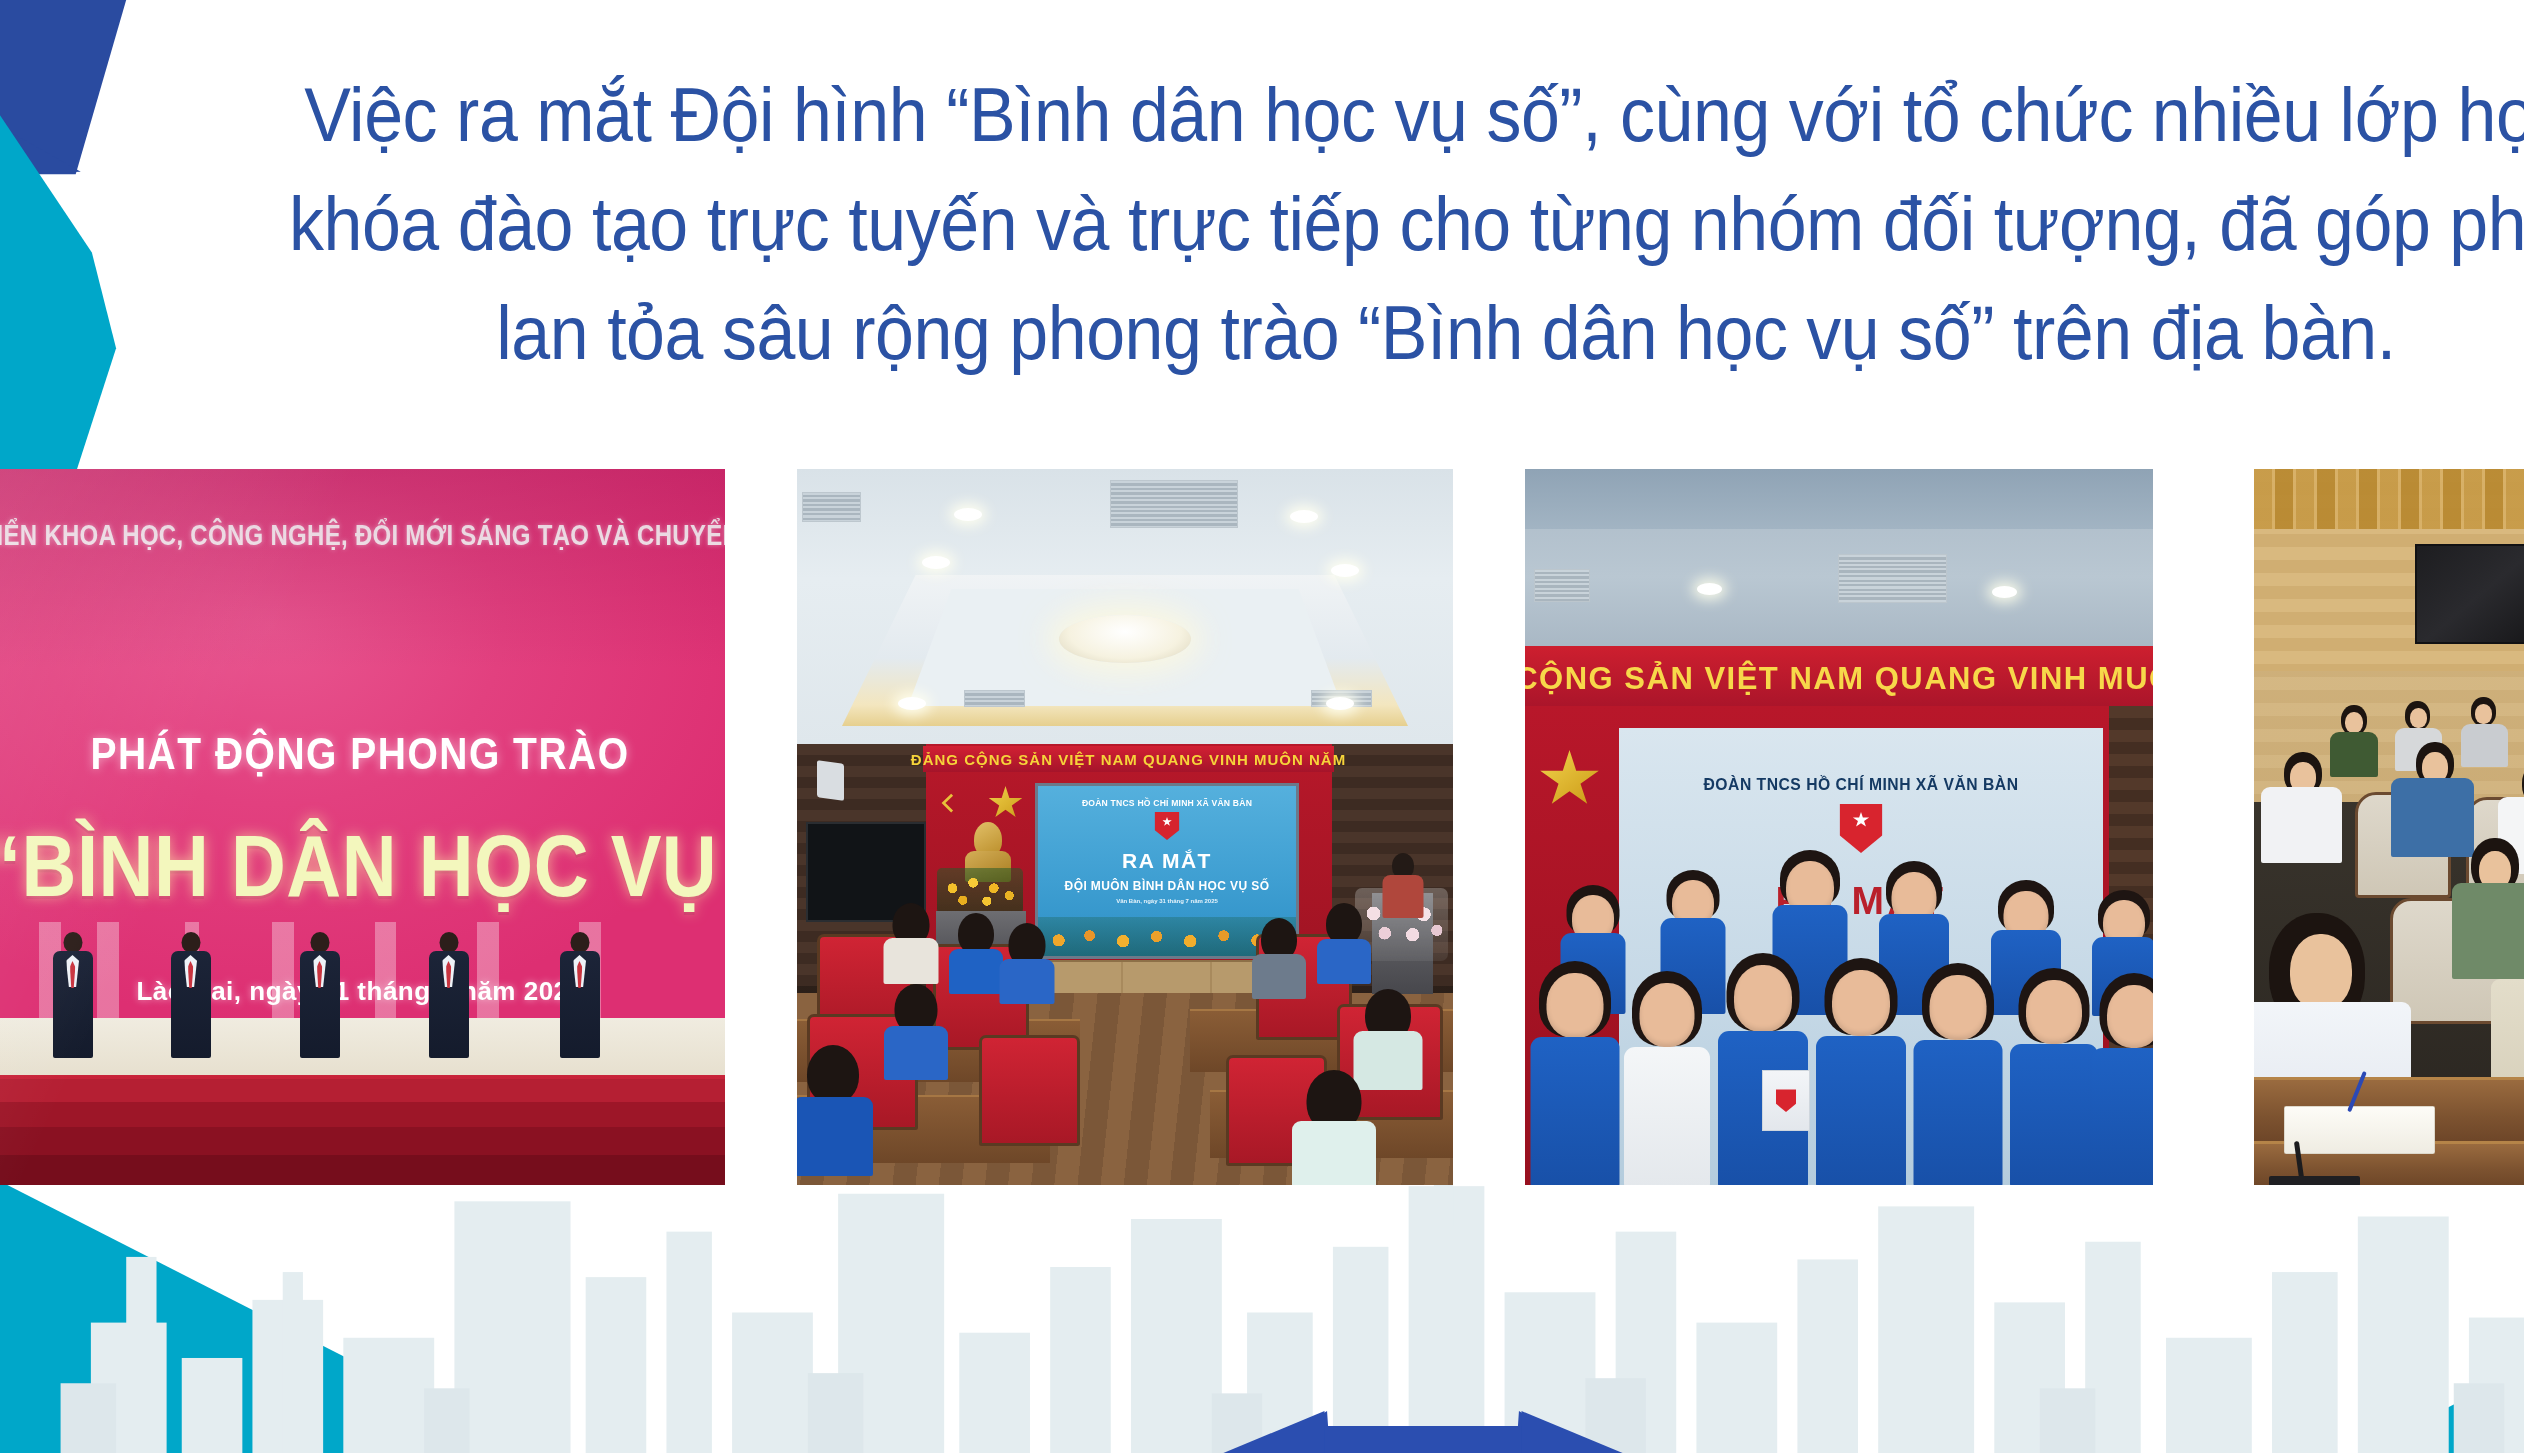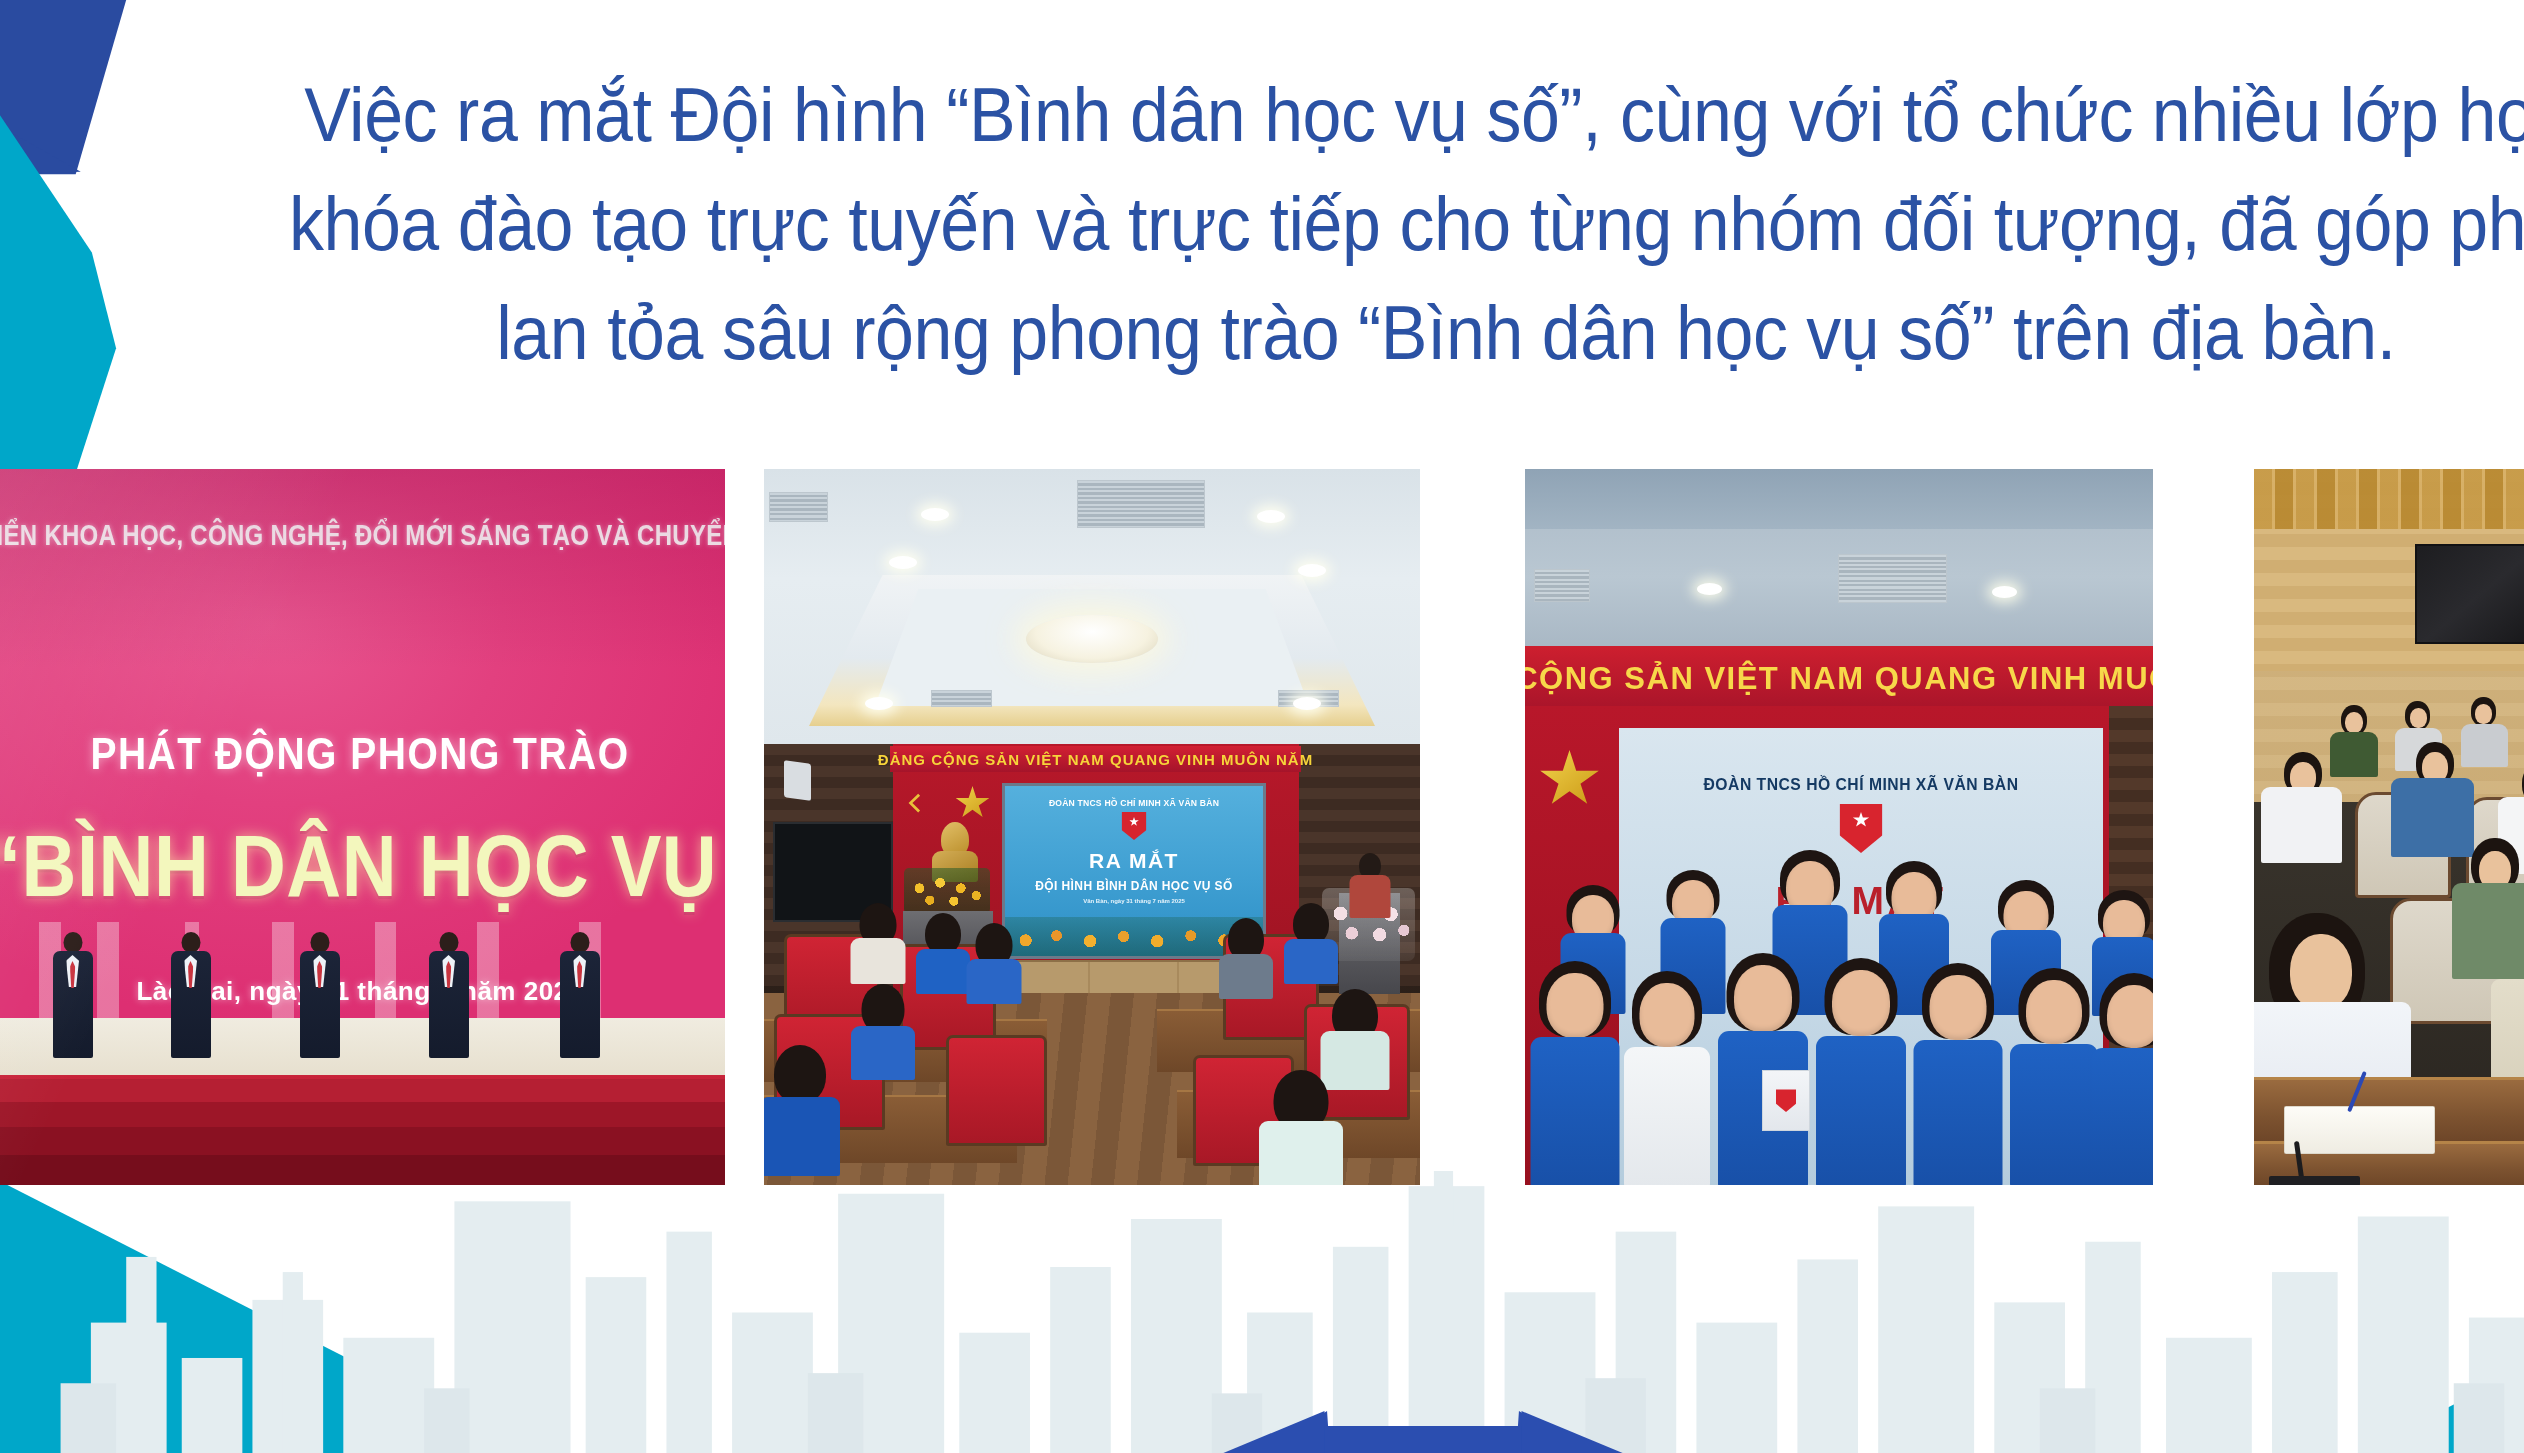"ĐẢNG CỘNG SẢN VIỆT NAM" #photo-2 { left: 764px -> 797px }
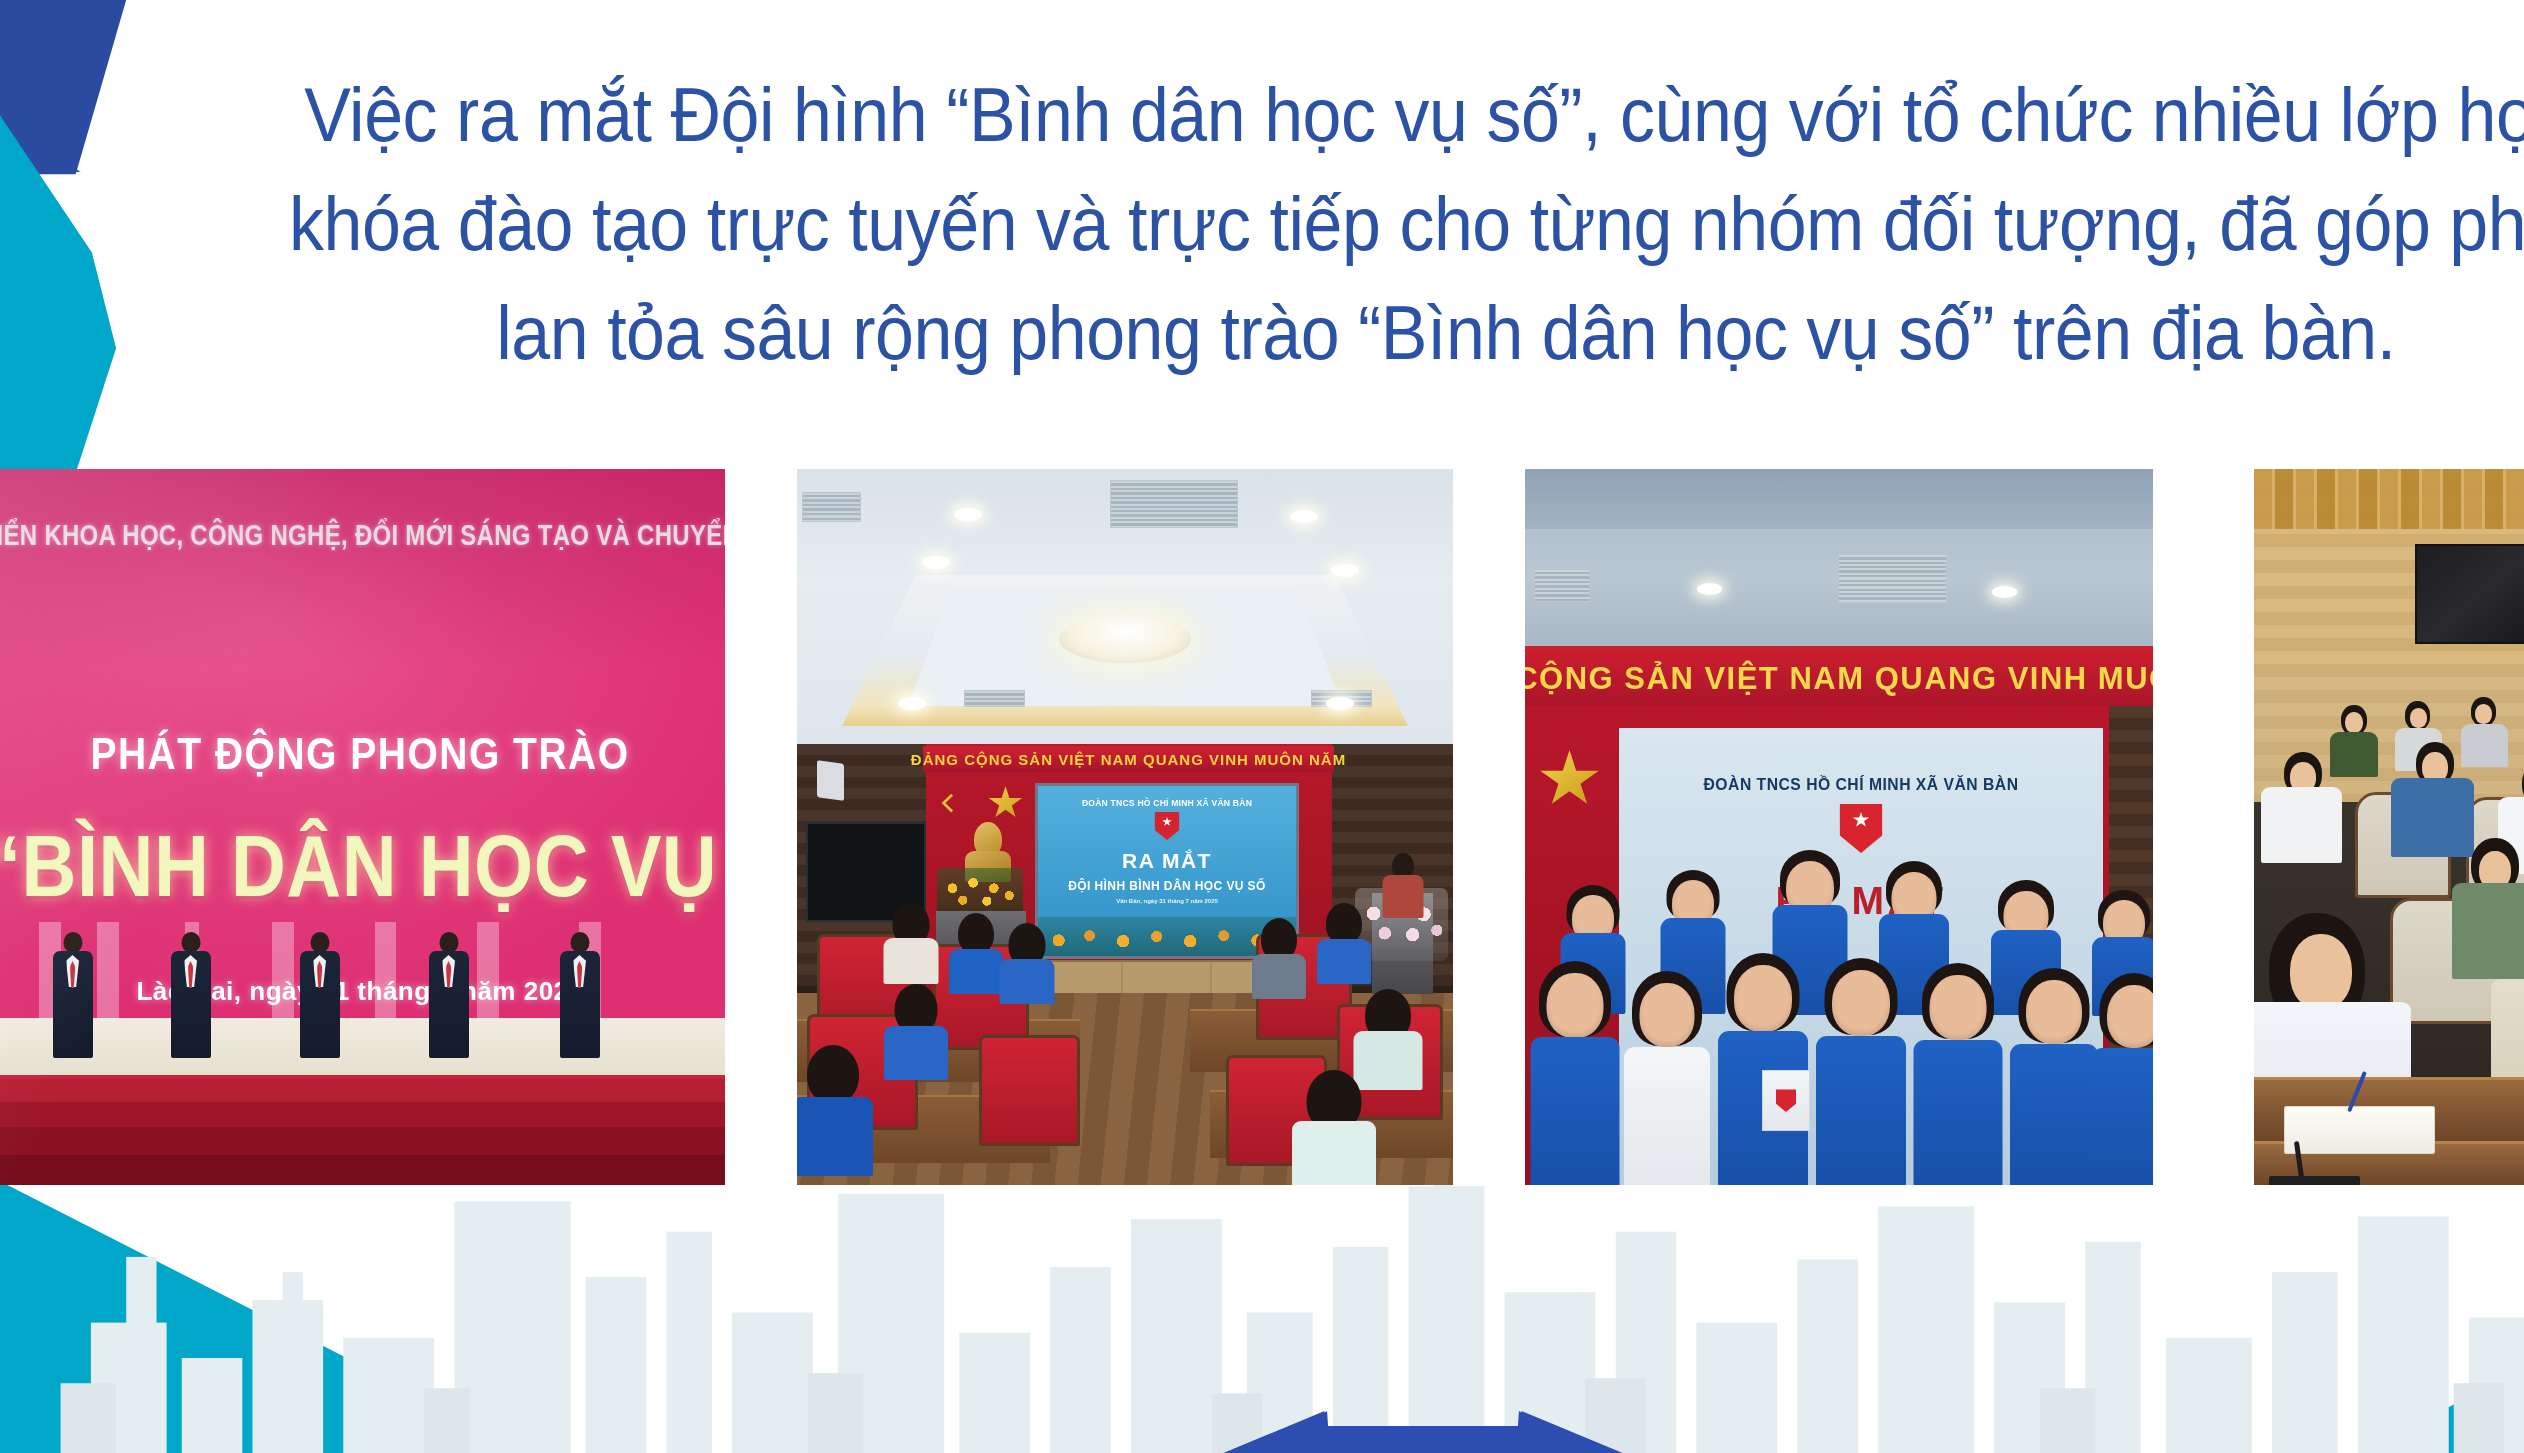"ĐỘI HÌNH BÌNH DÂN HỌC" div.s-sub { text: HÌNH -> MUÔN }
